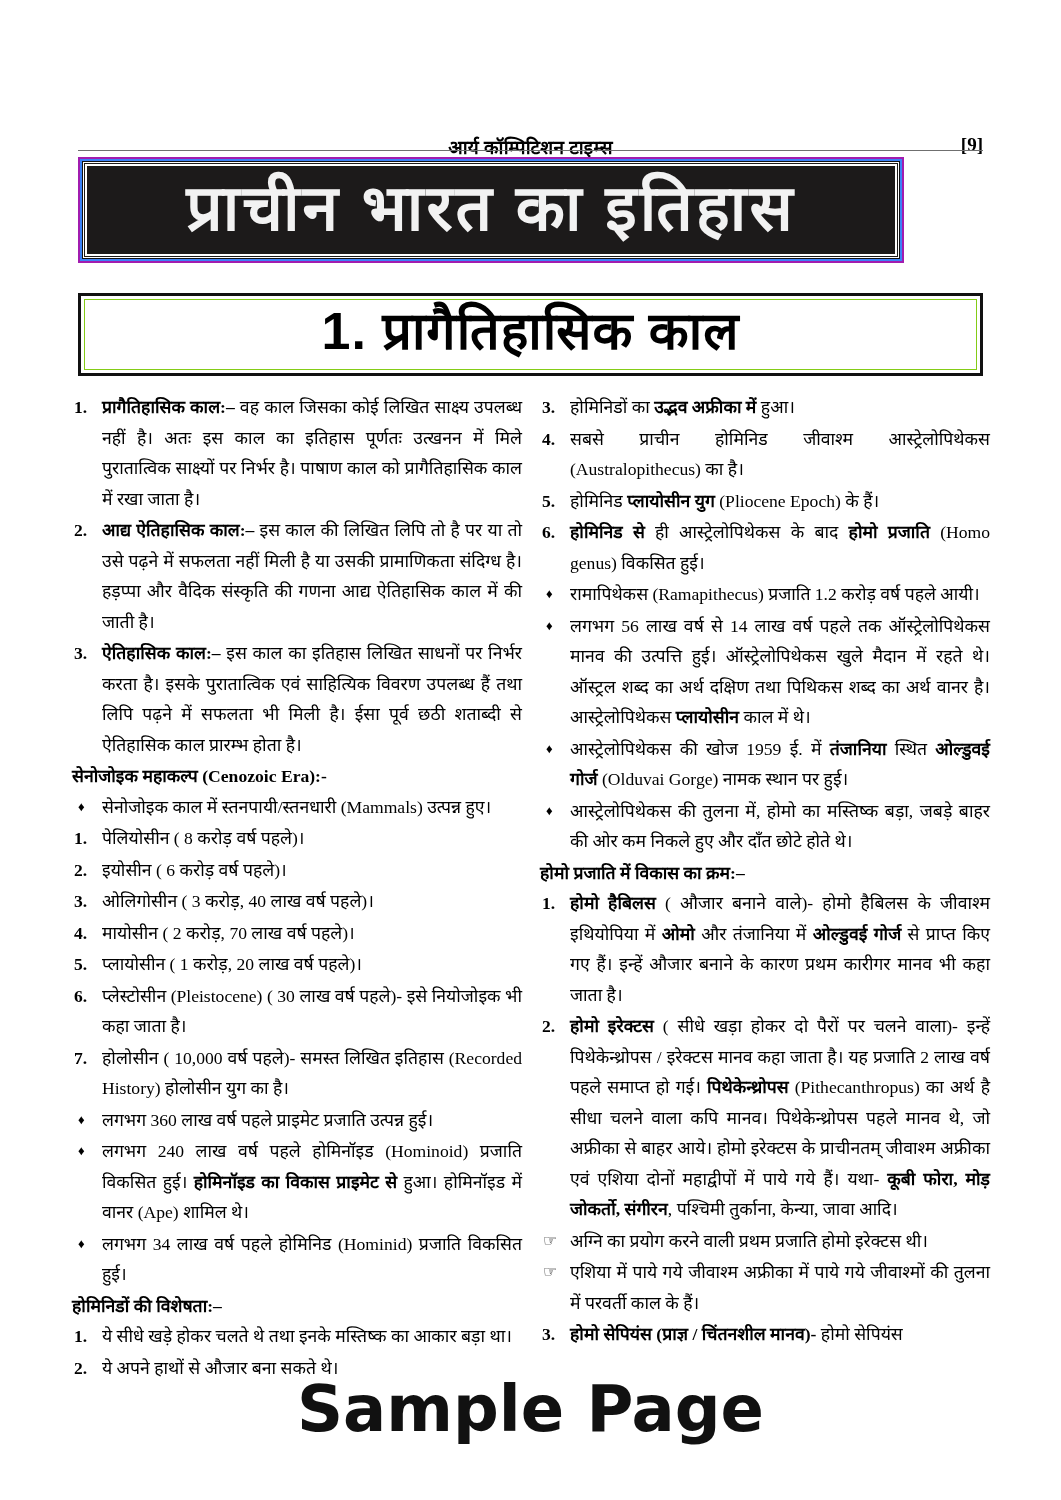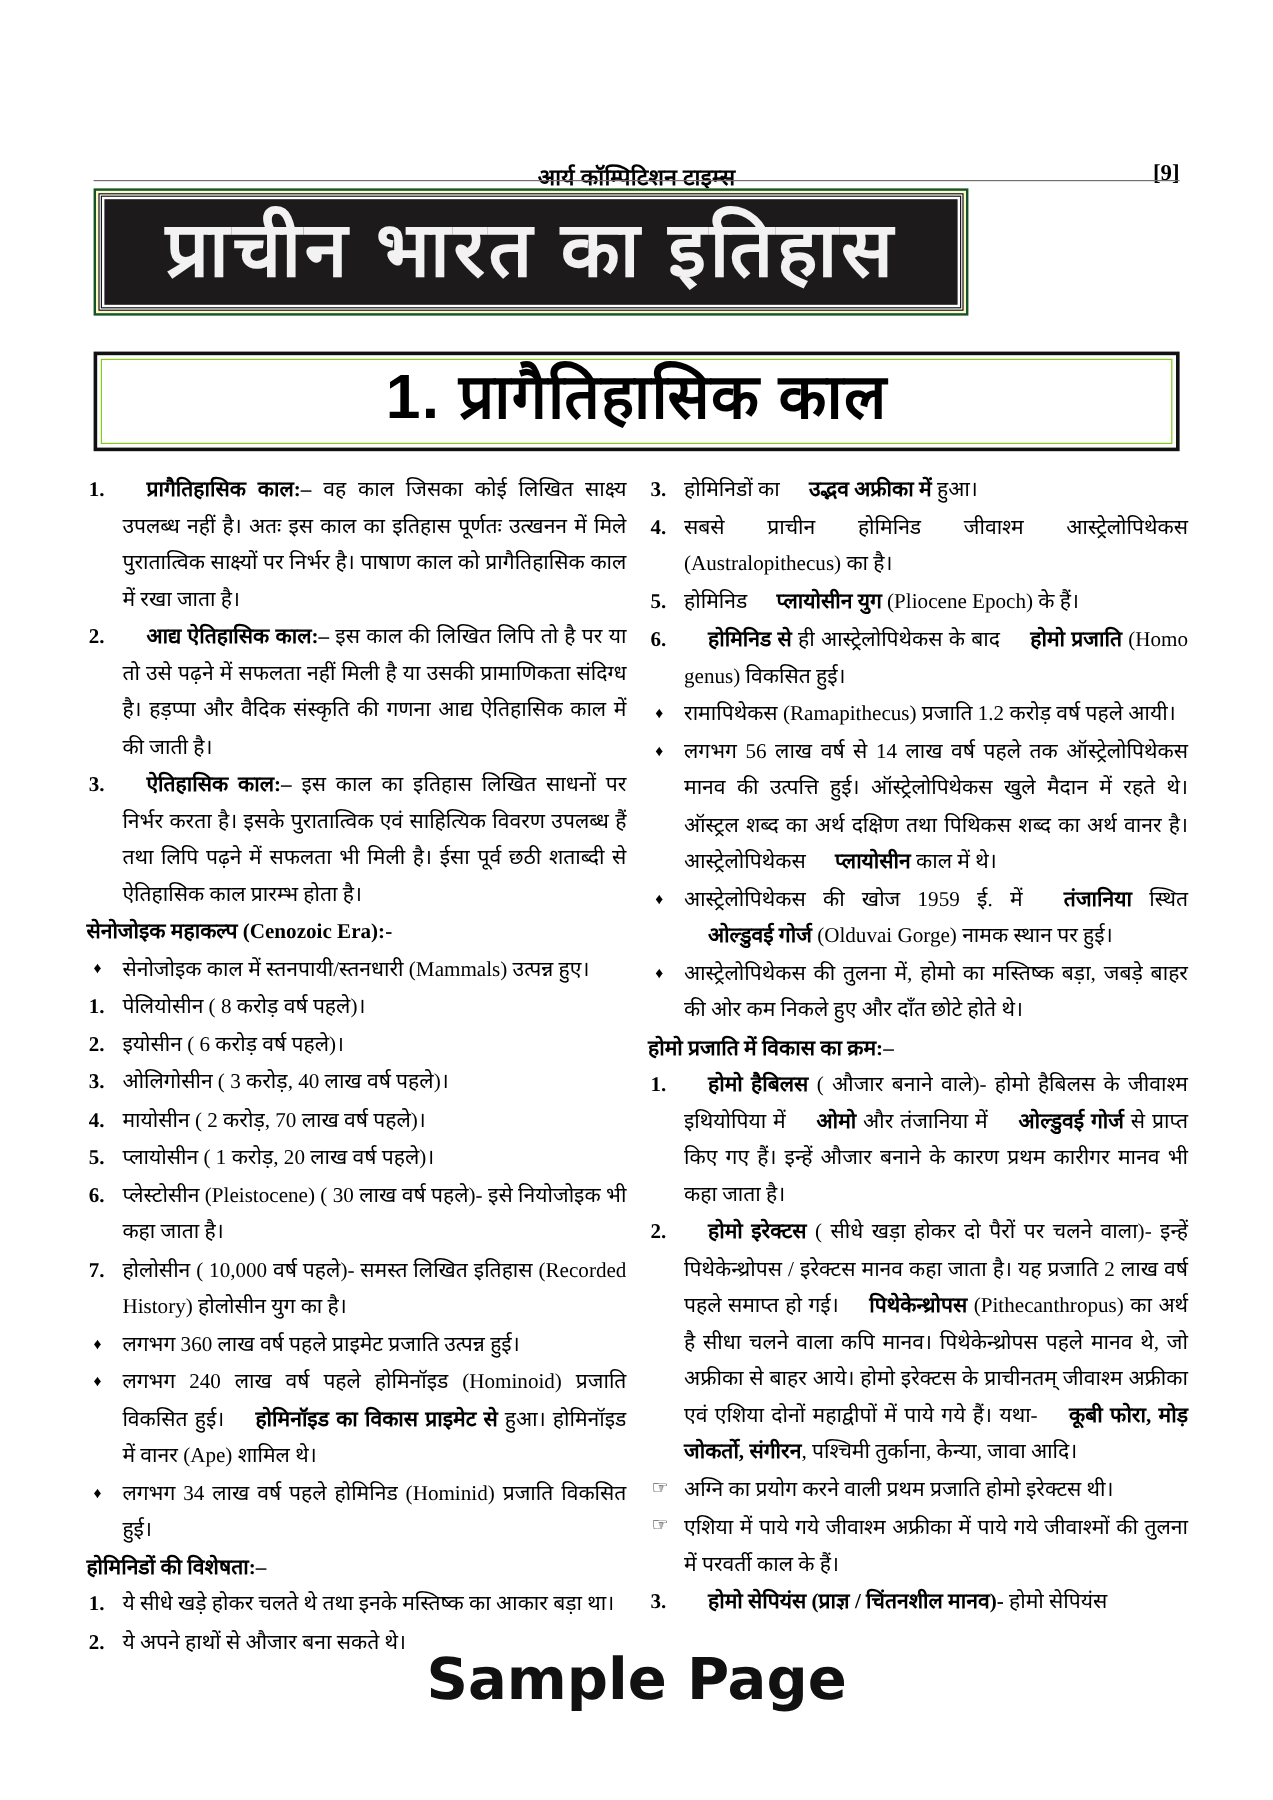"प्राचीन भारत का इतिहास" .banner-outer { background: #fef9c3 -> #3b82f6; border: 2px solid #14532d -> 2px solid #a21caf; width: 729px -> 826px }
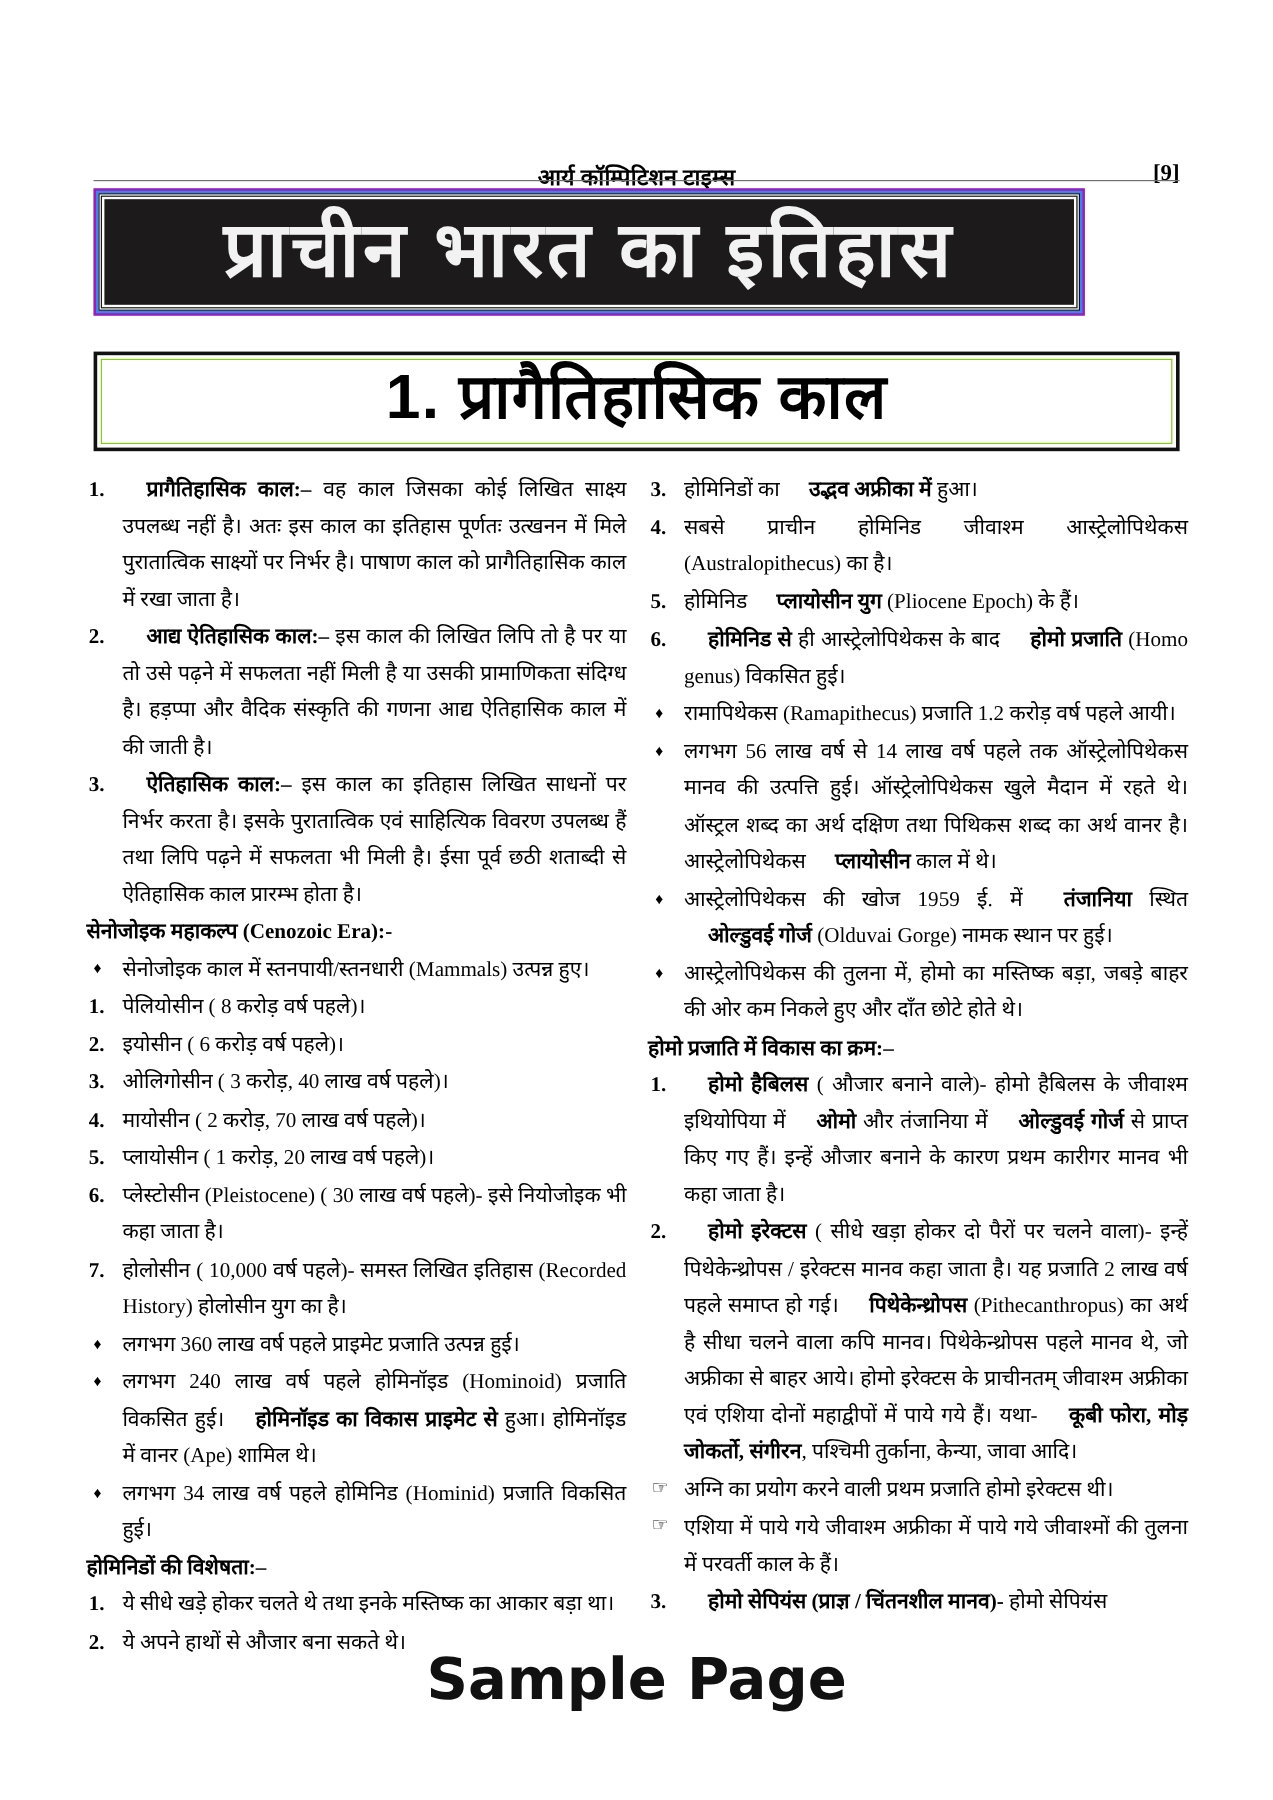"प्रागैतिहासिक काल:–" .body-text b { margin-left: 20px -> none }
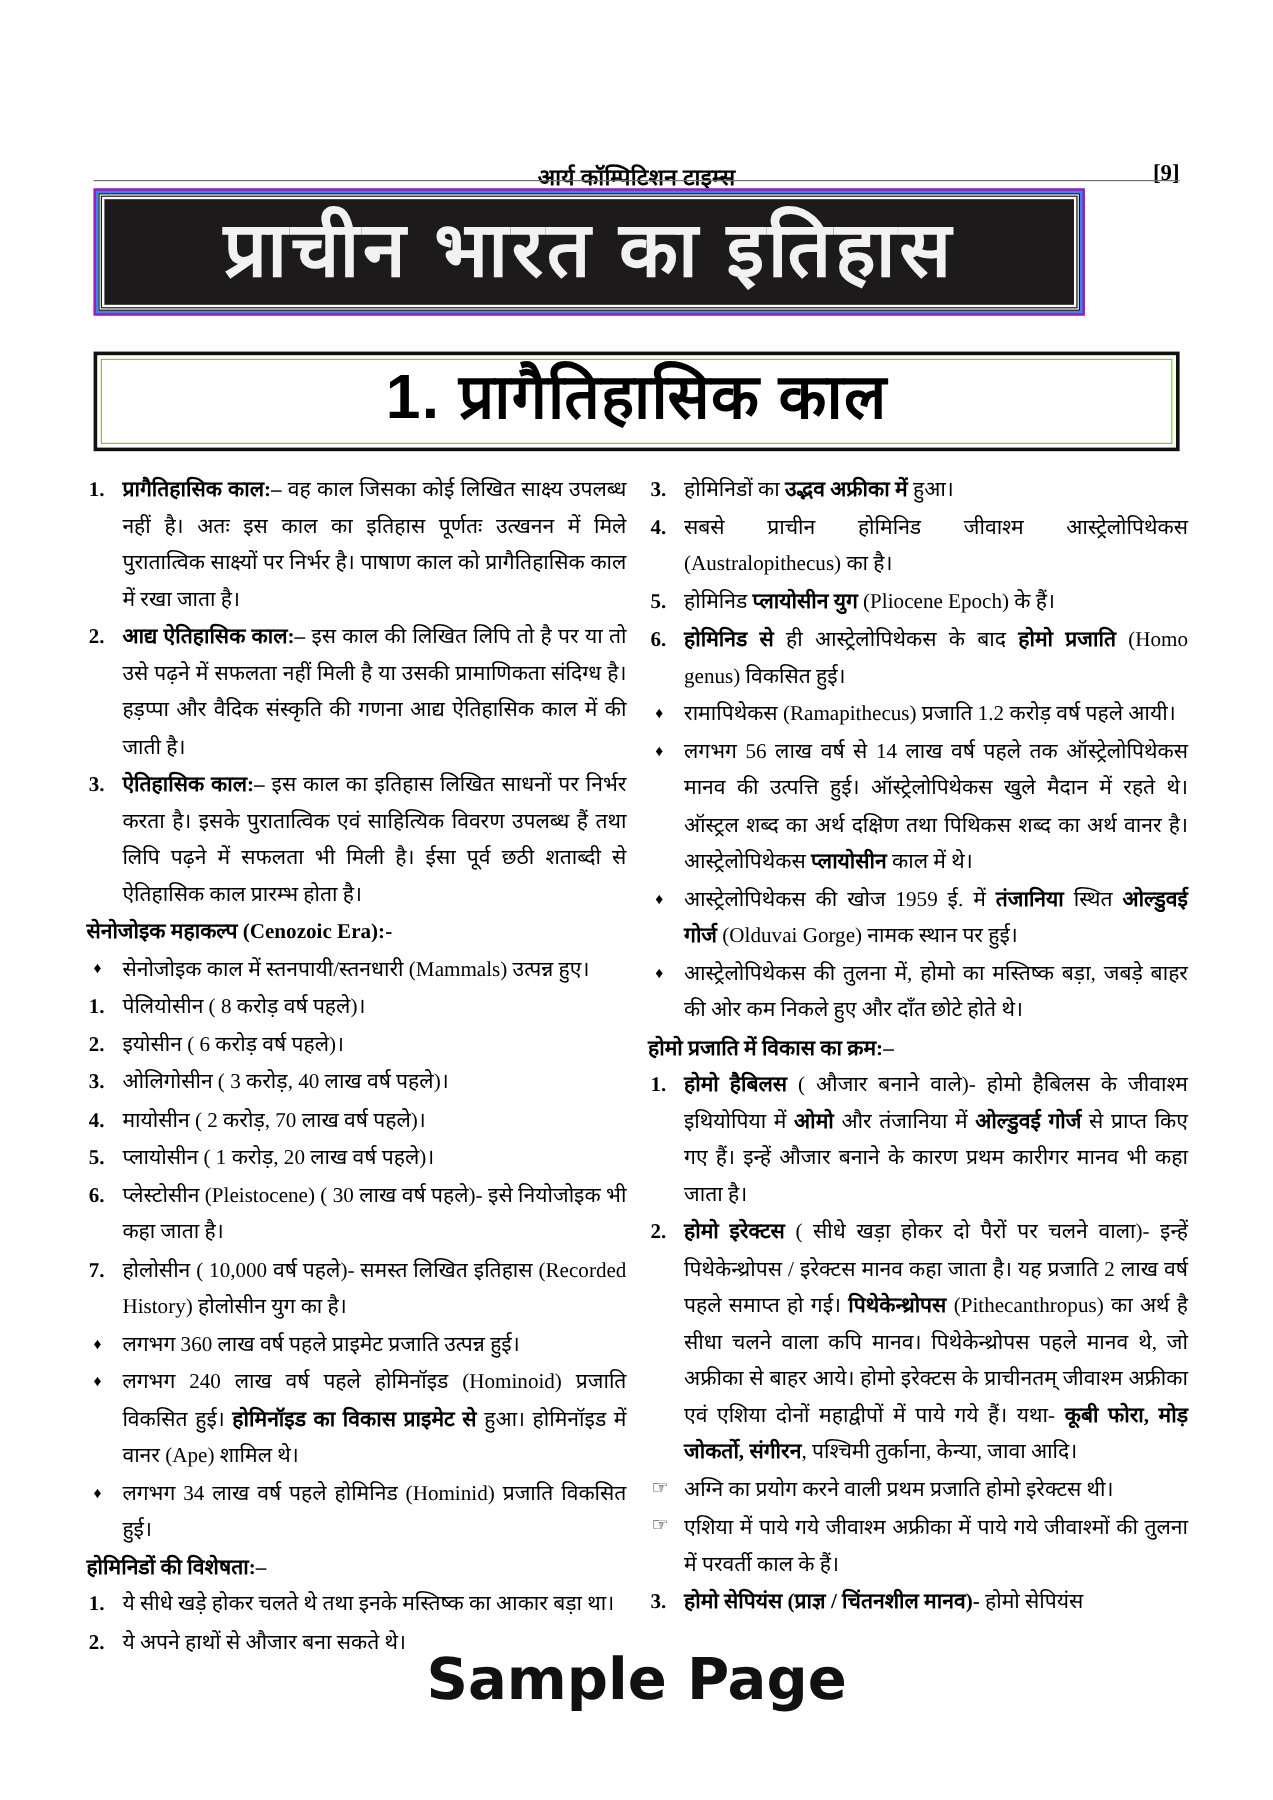"Sample Page" .sample { font-size: 48px -> 64px }
